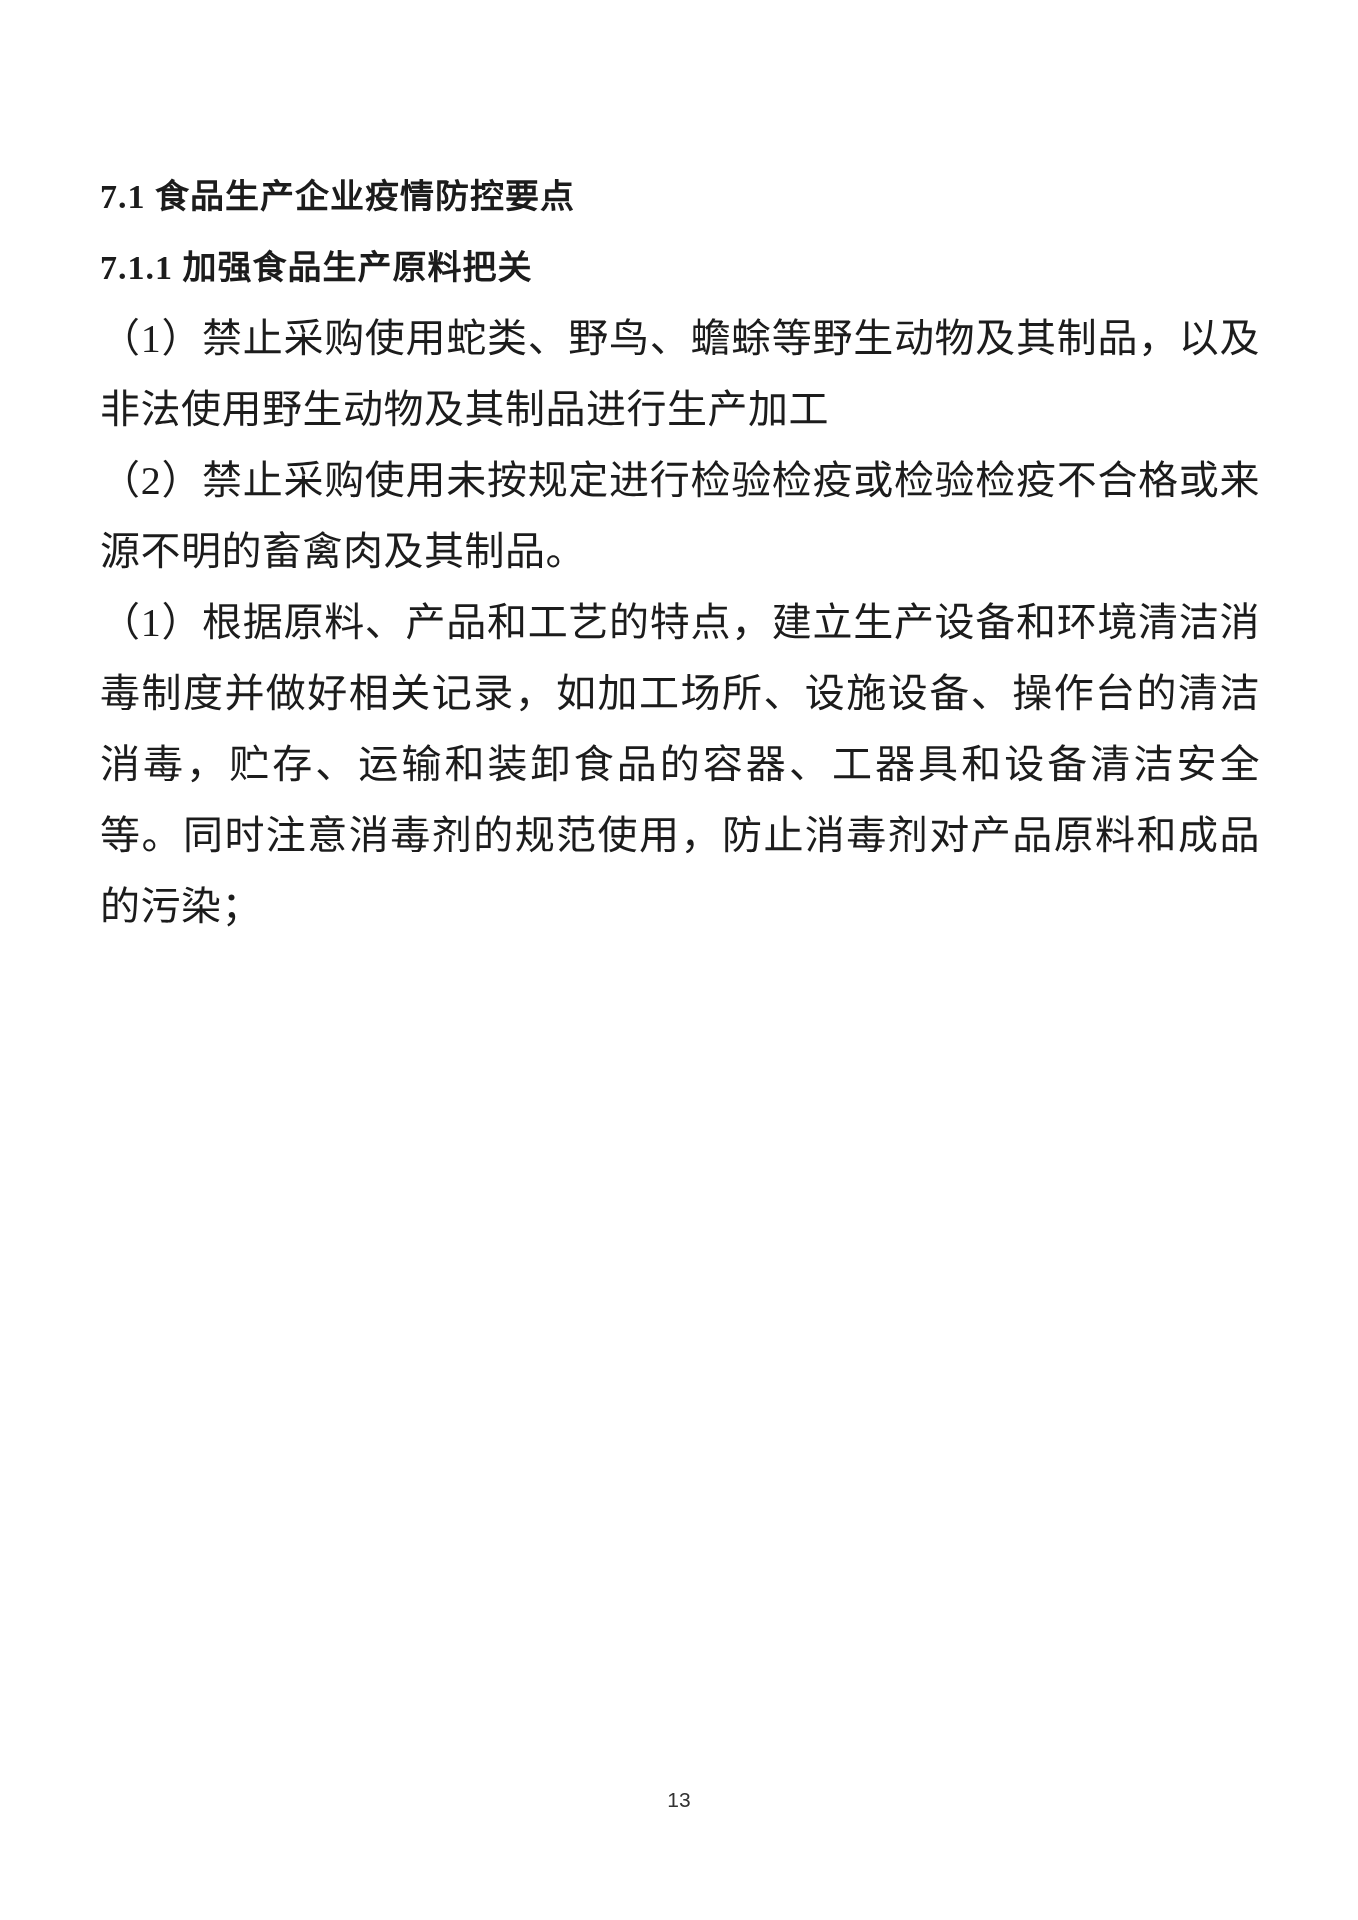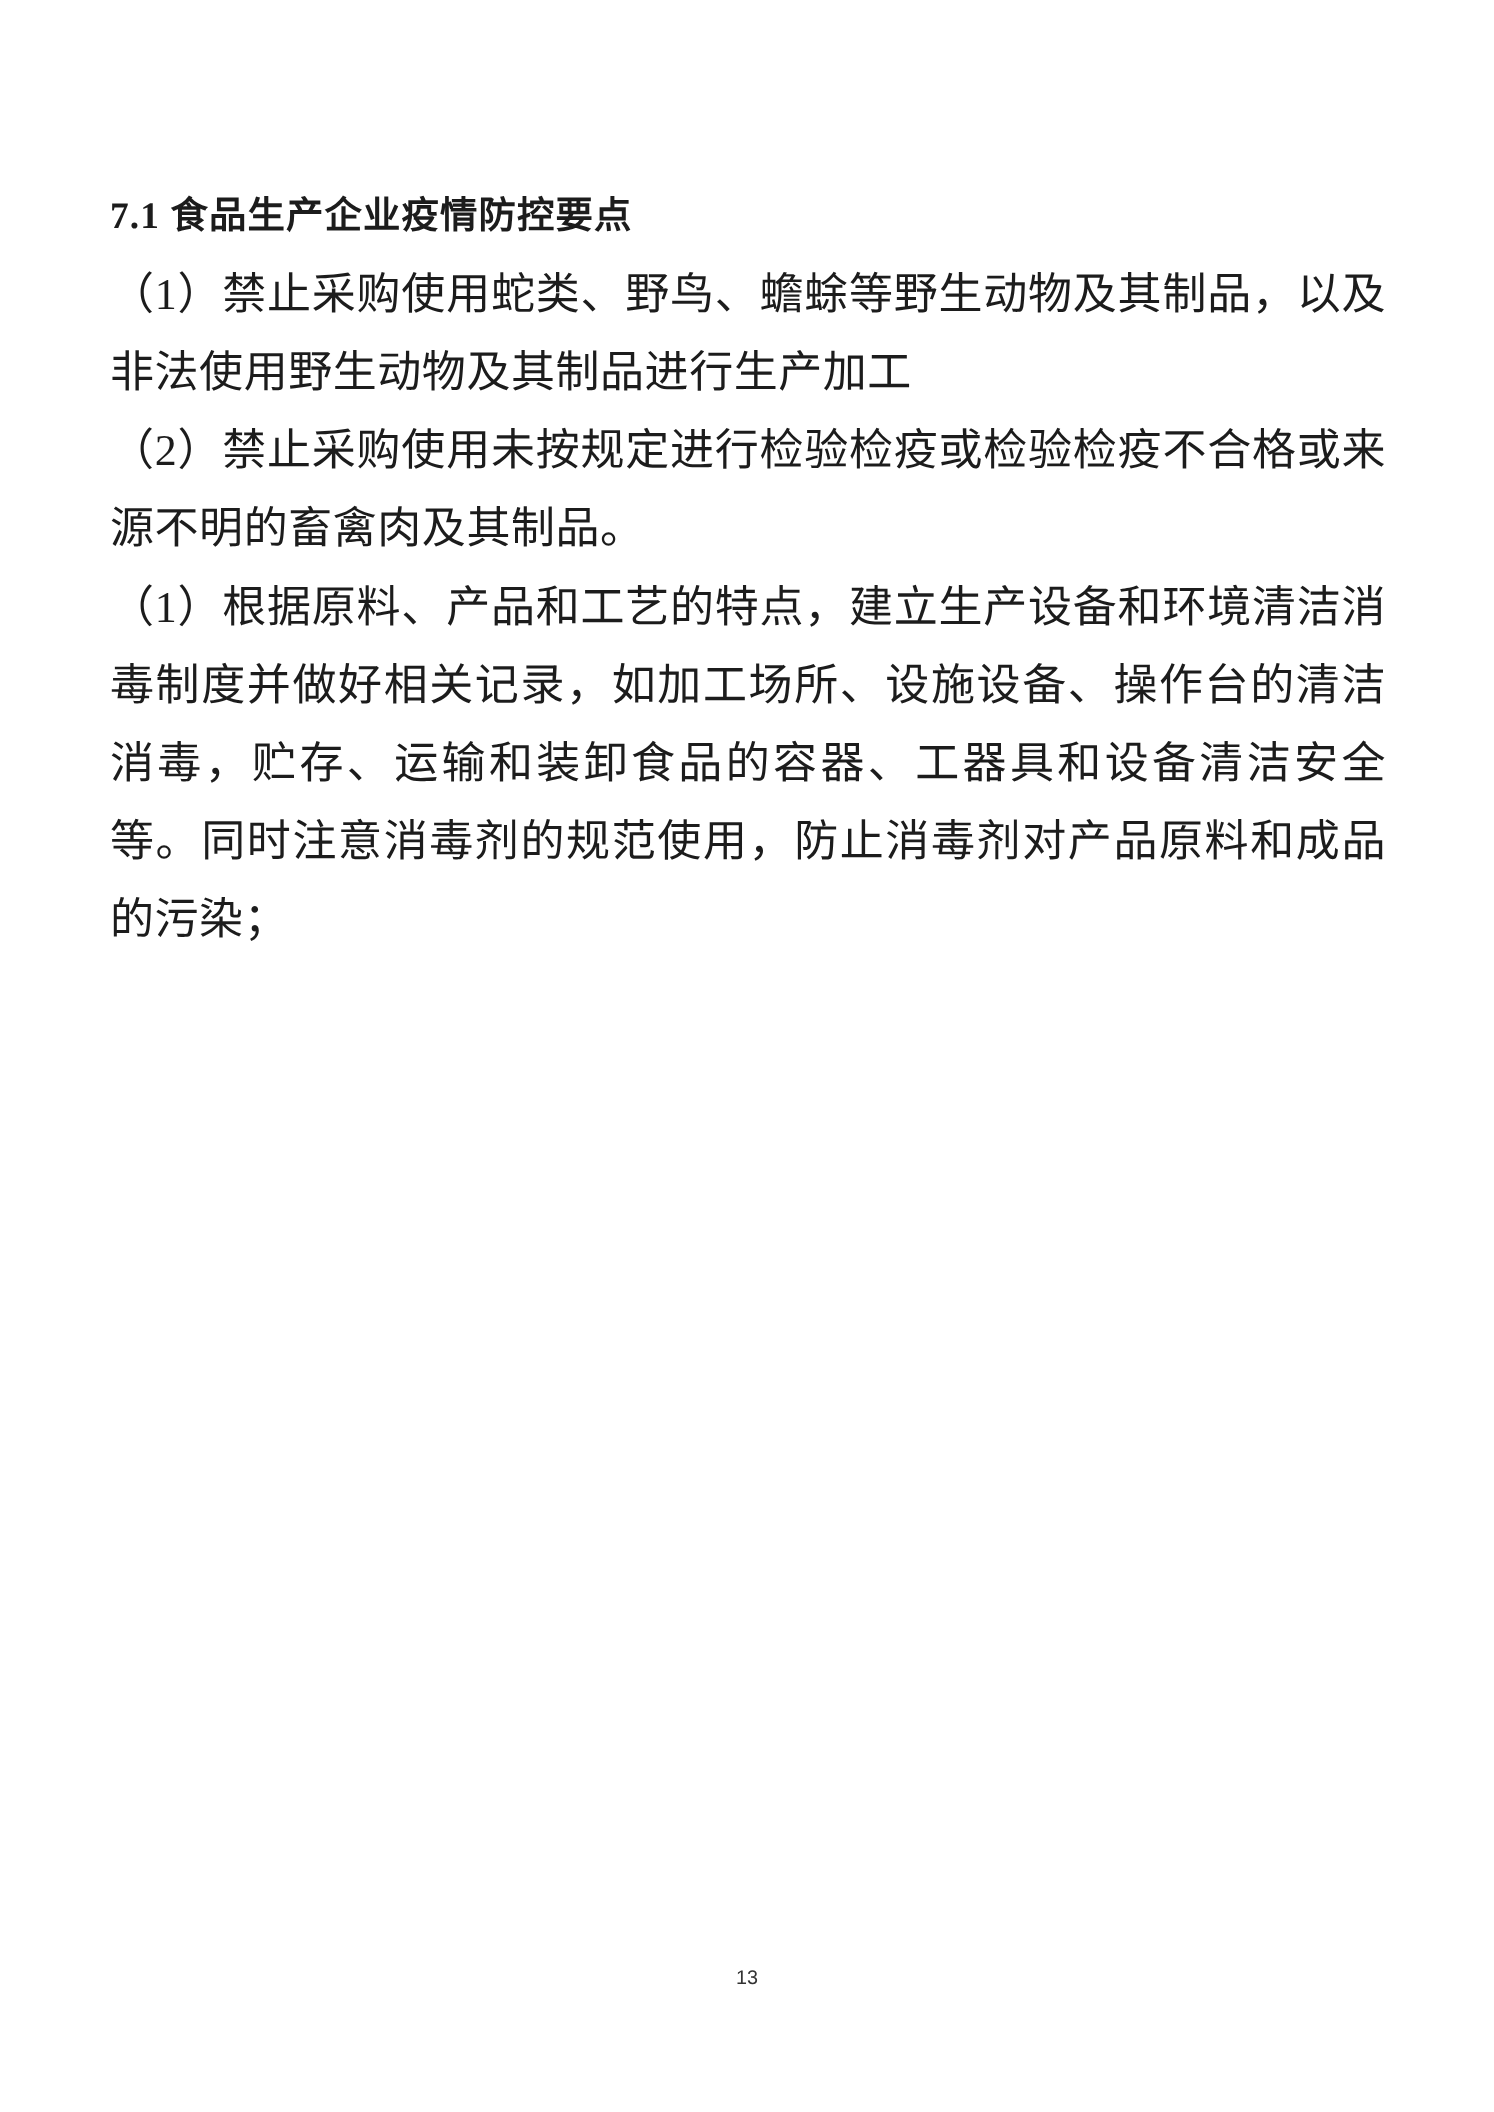"7.1.1 加强食品生产原料把关" h3 { html: none -> <h3>7.1.1 加强食品生产原料把关</h3> }
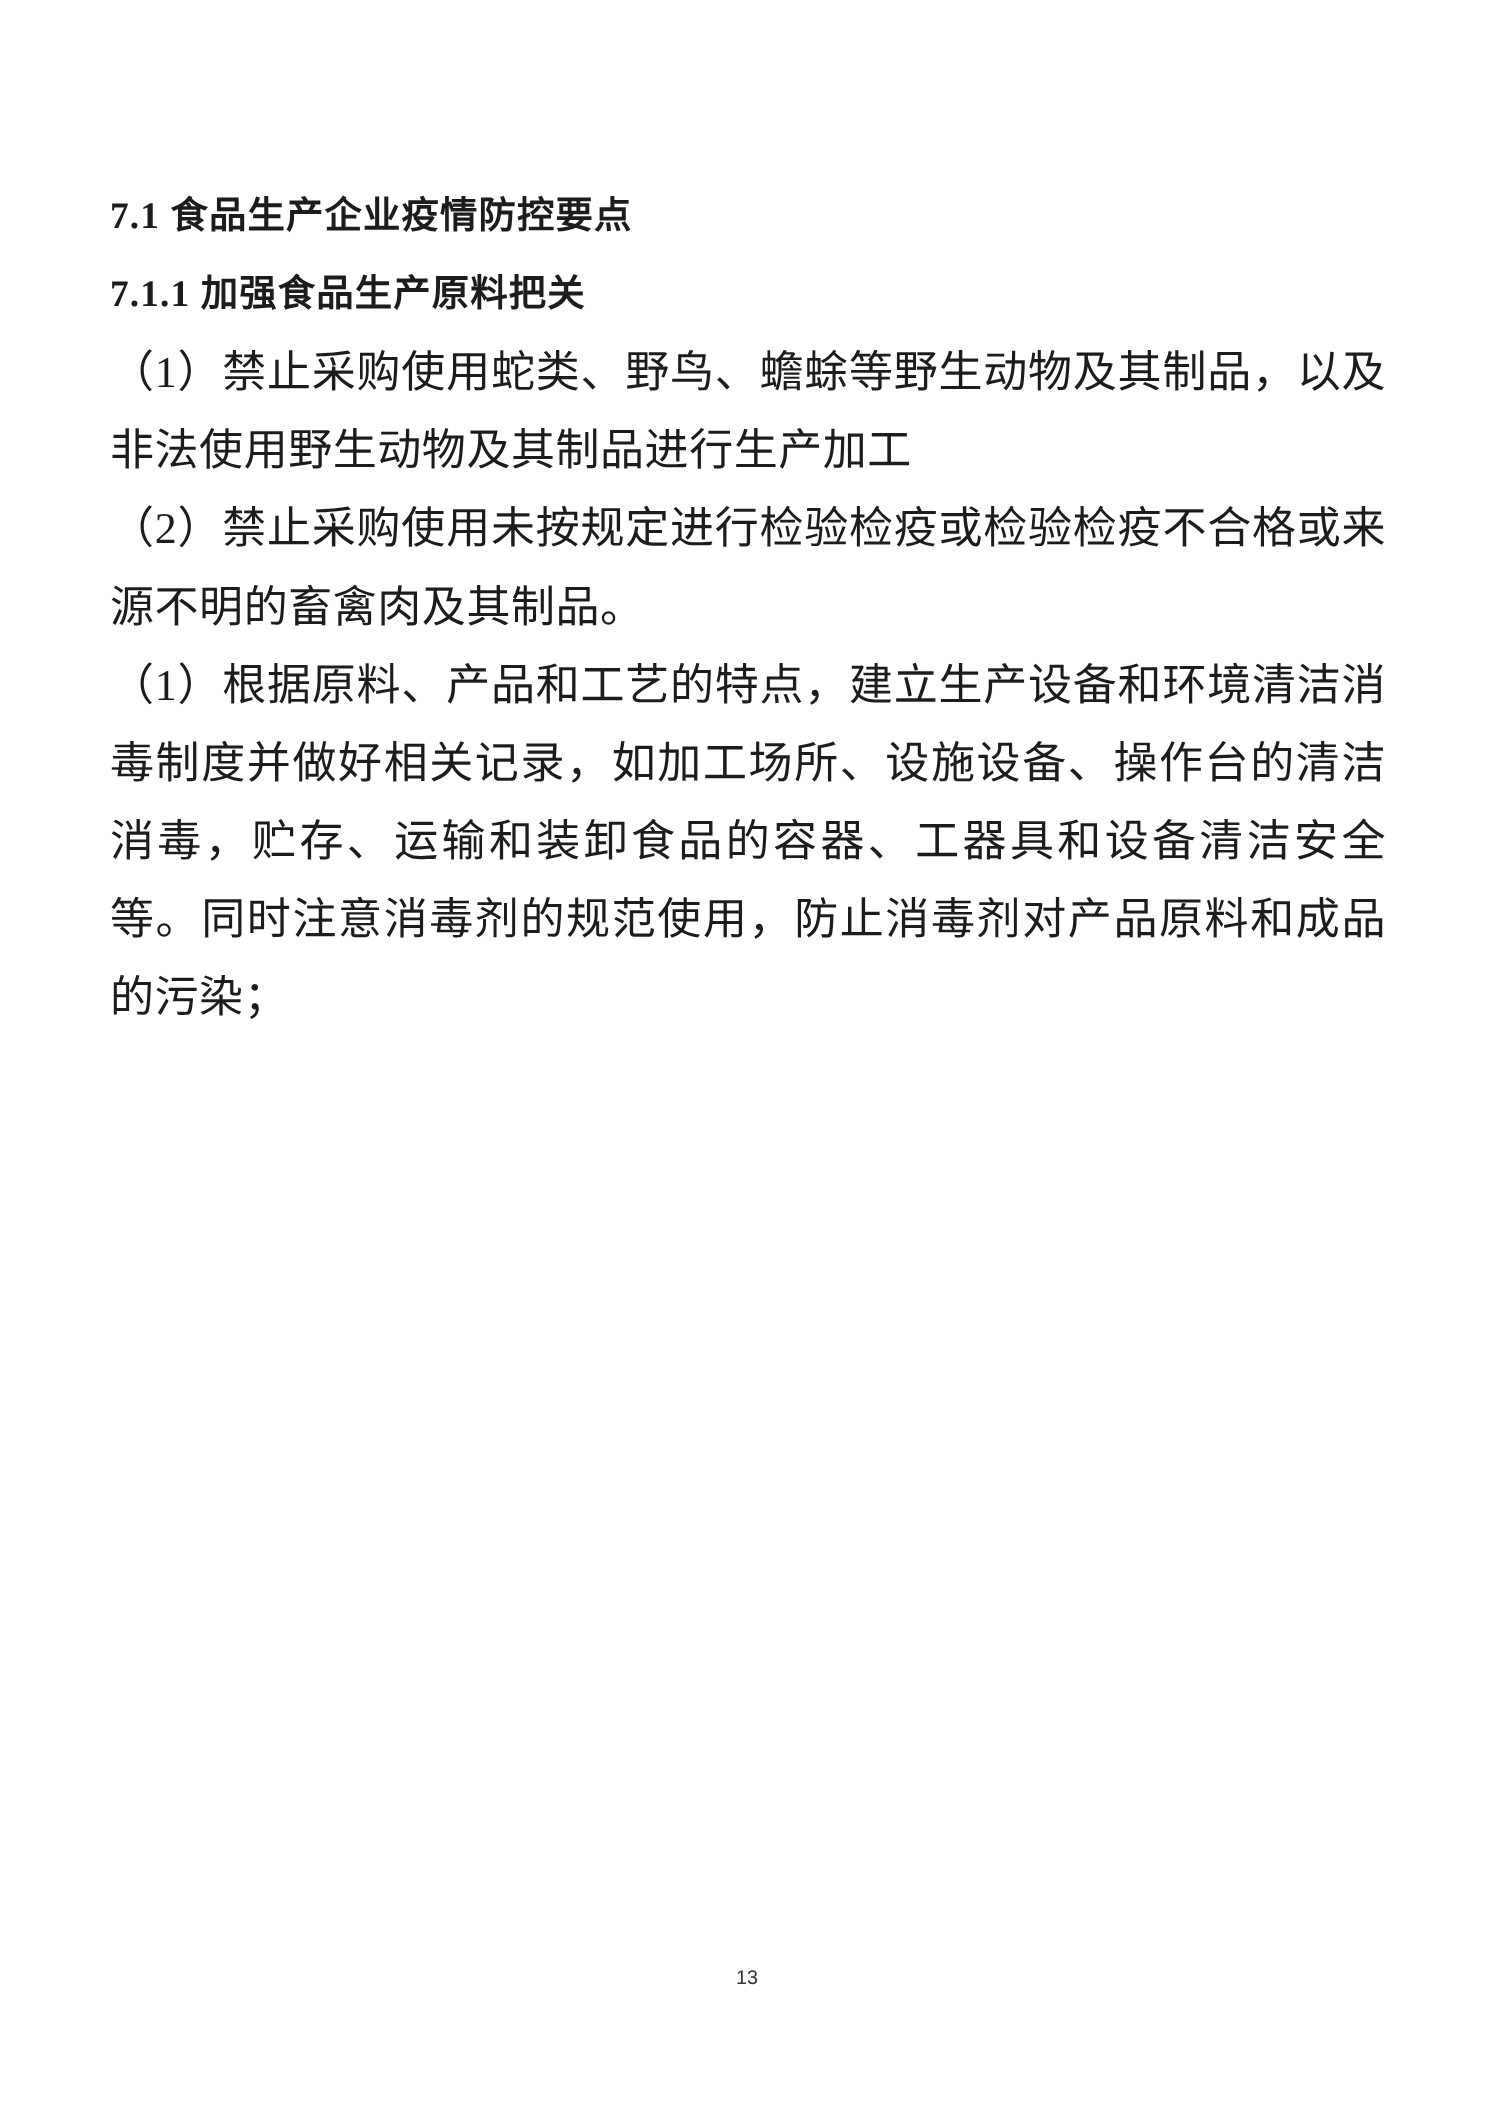"13" .pagenum { font-size: 18px -> 21px }
